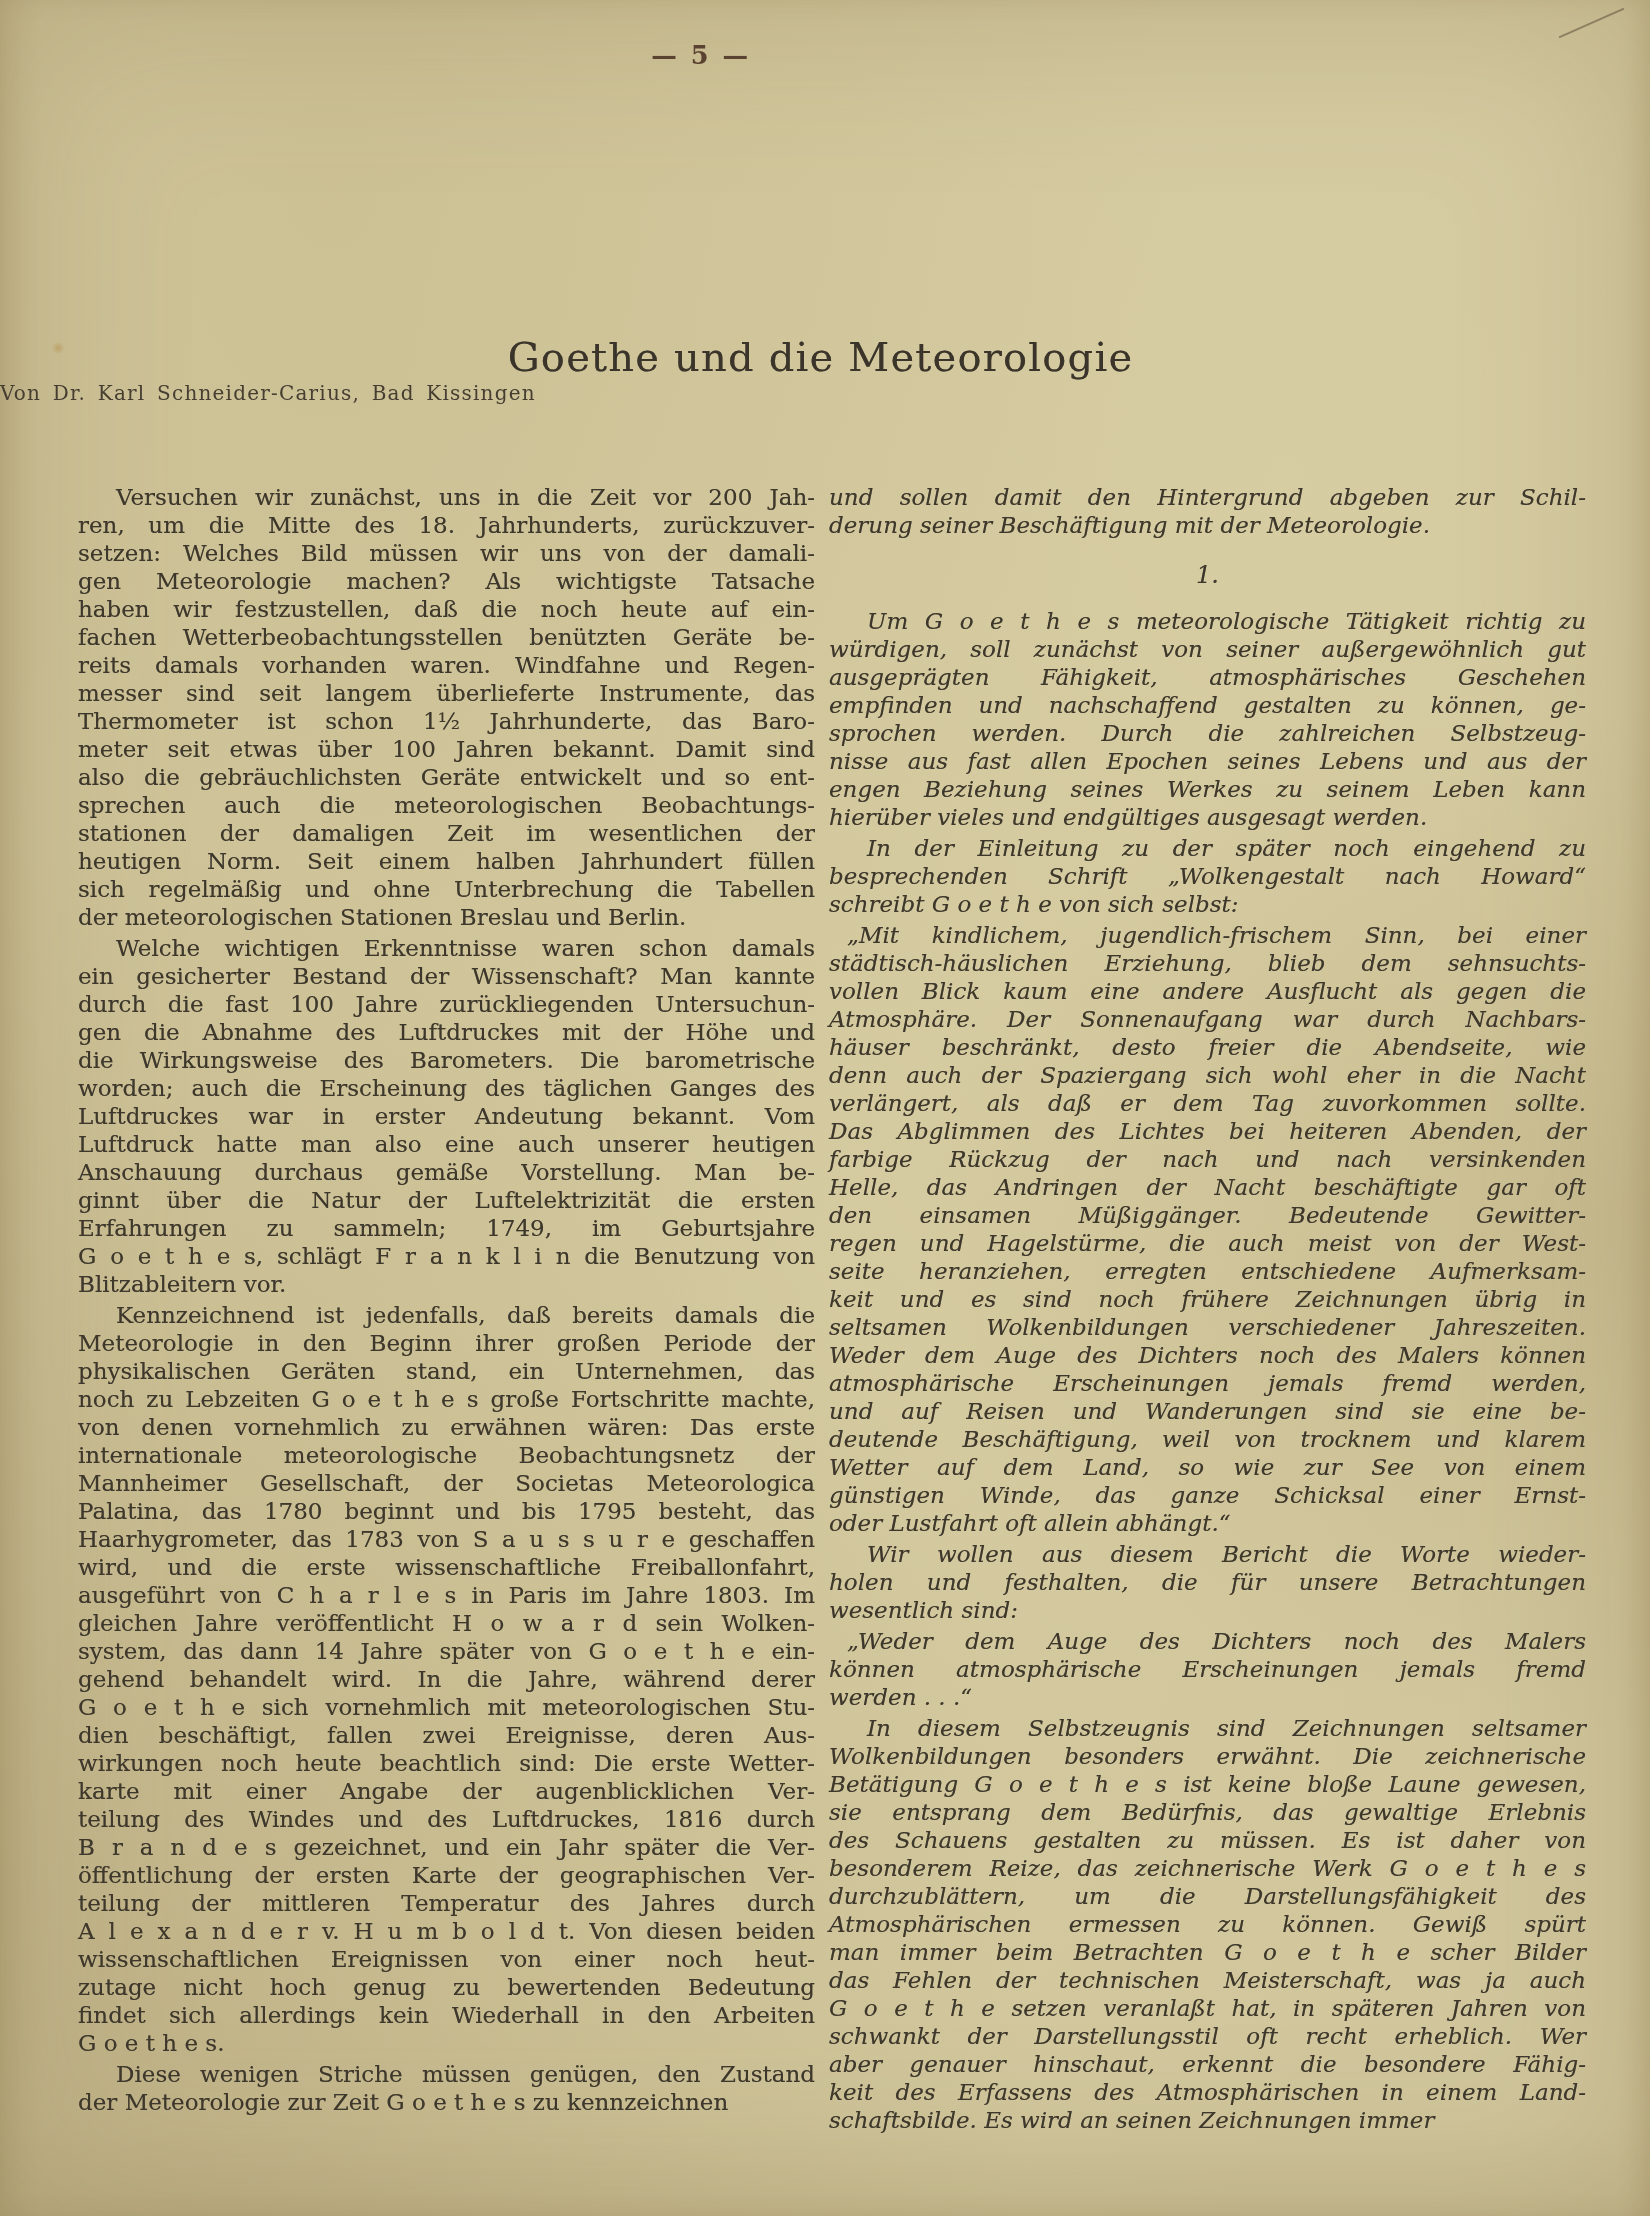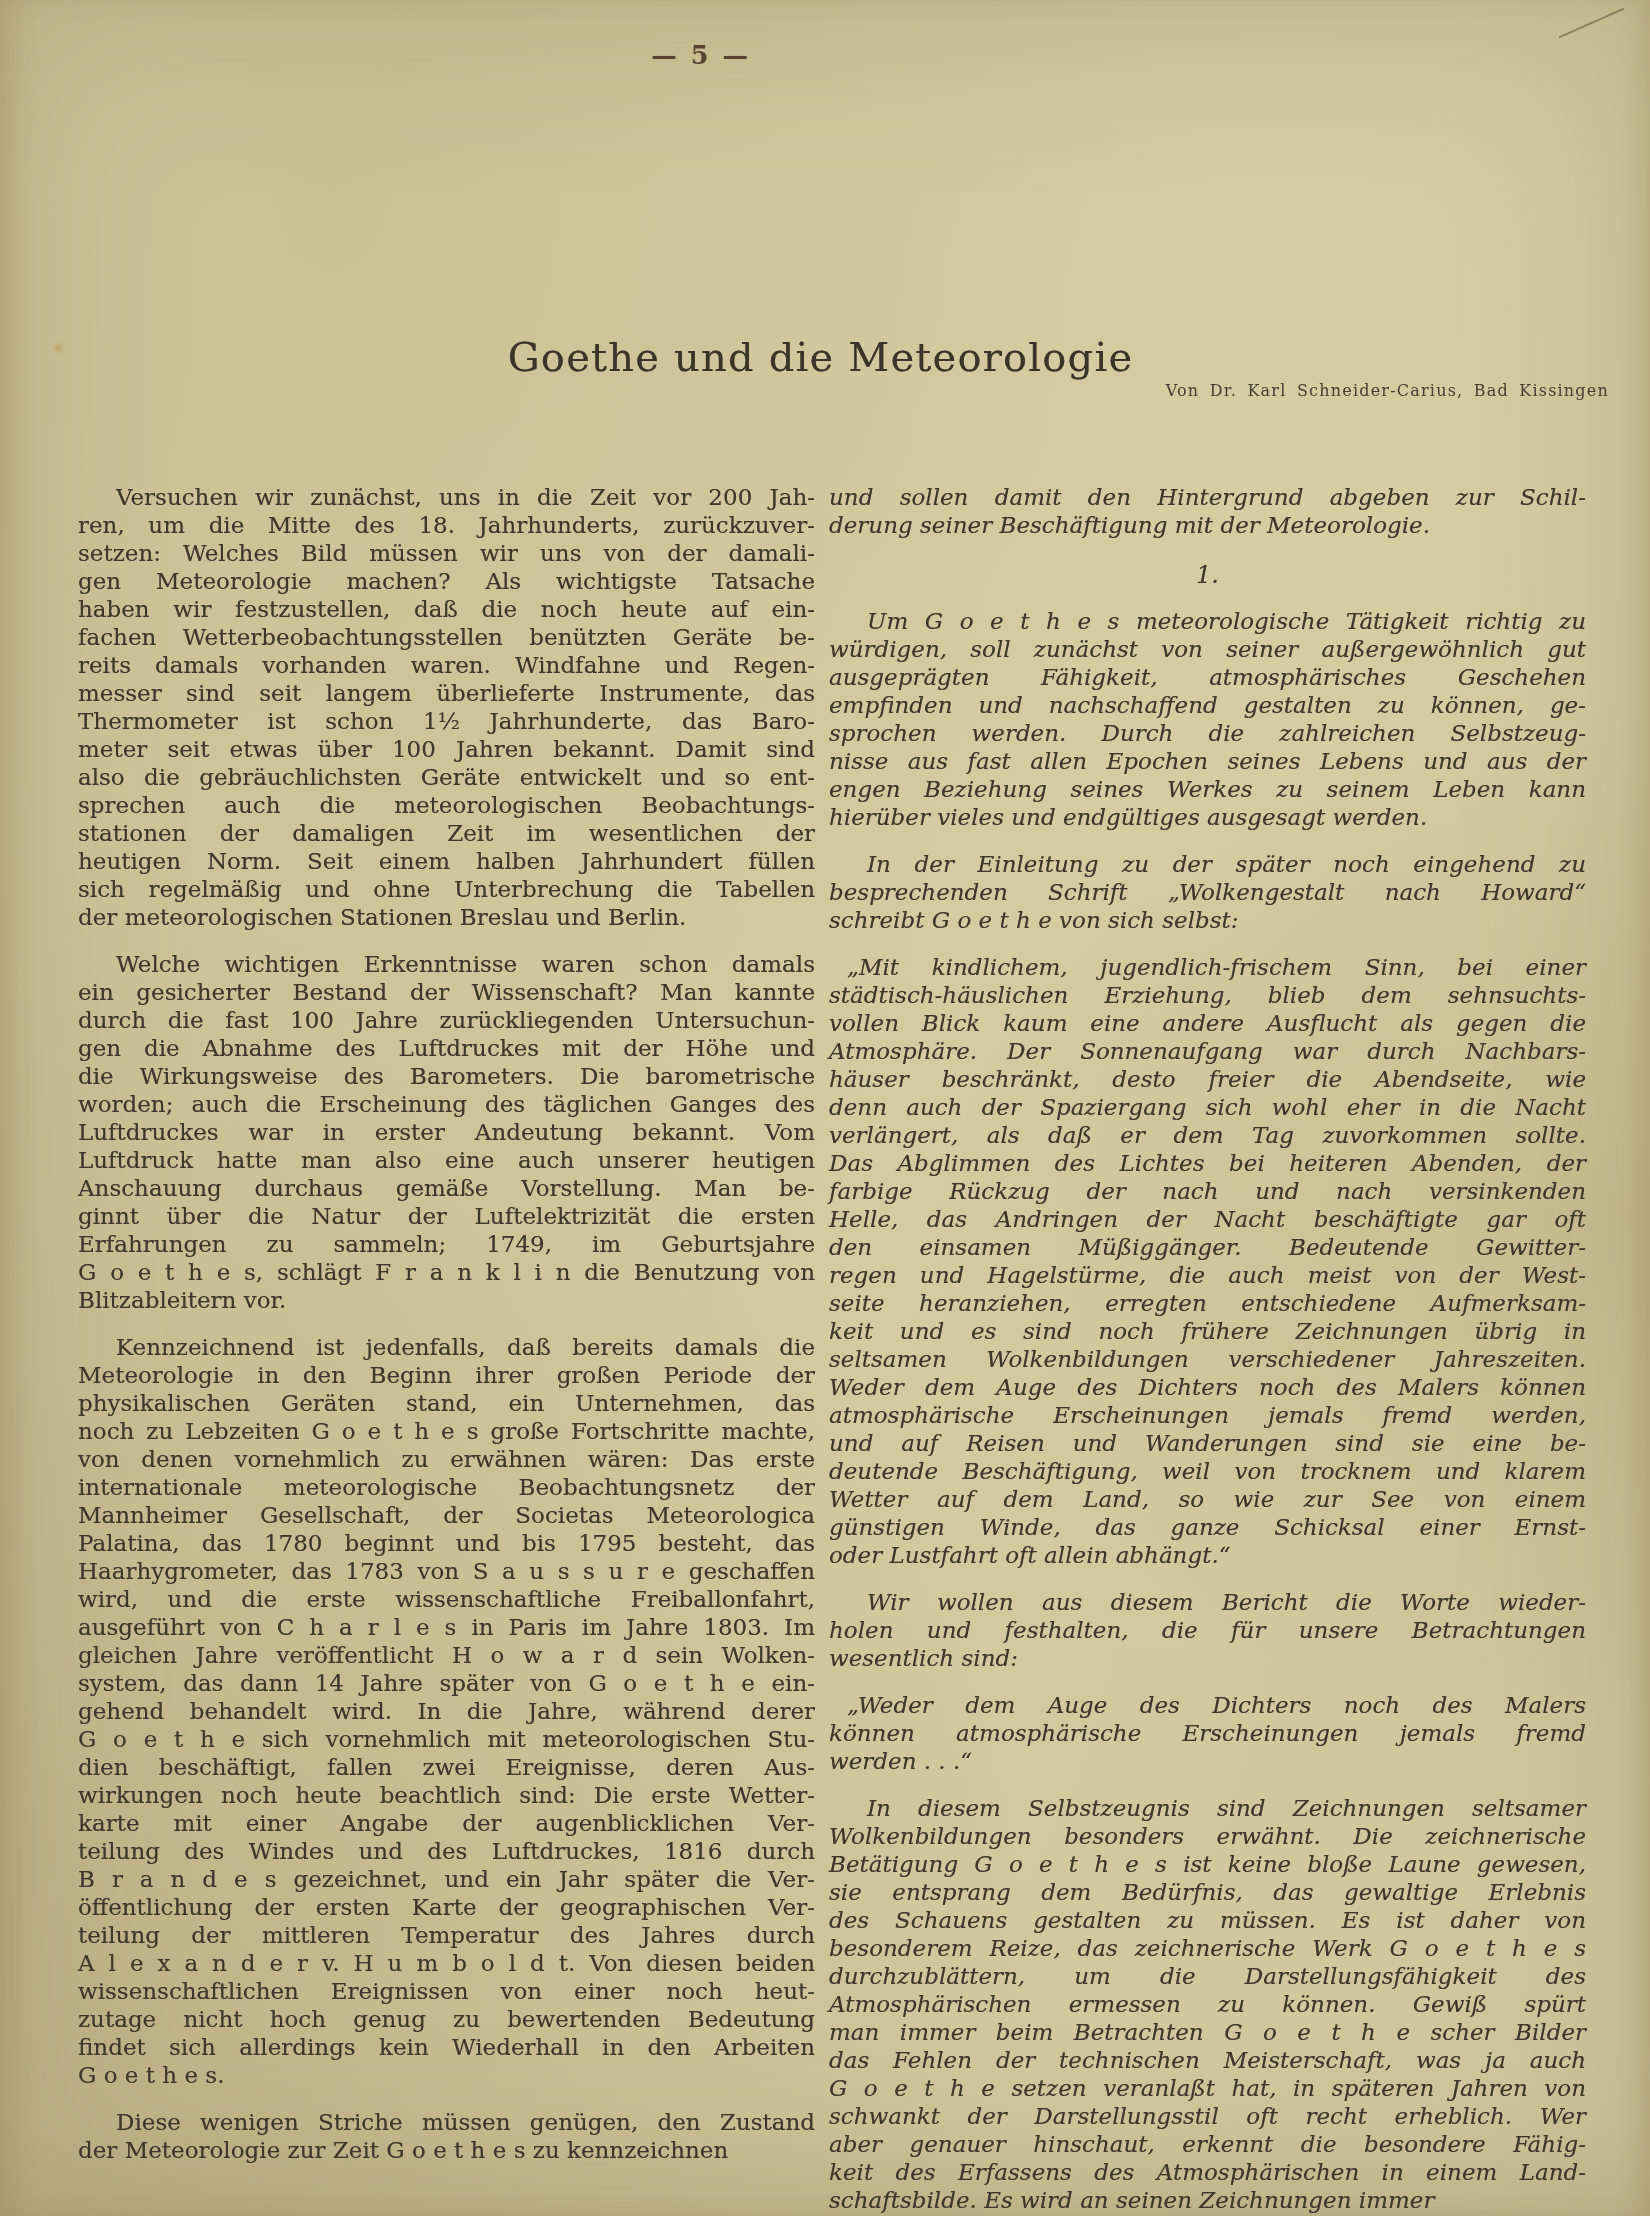"Von Dr. Karl Schneider-Carius, Bad" .byline { font-size: 16px -> 20px; text-align: right -> left }
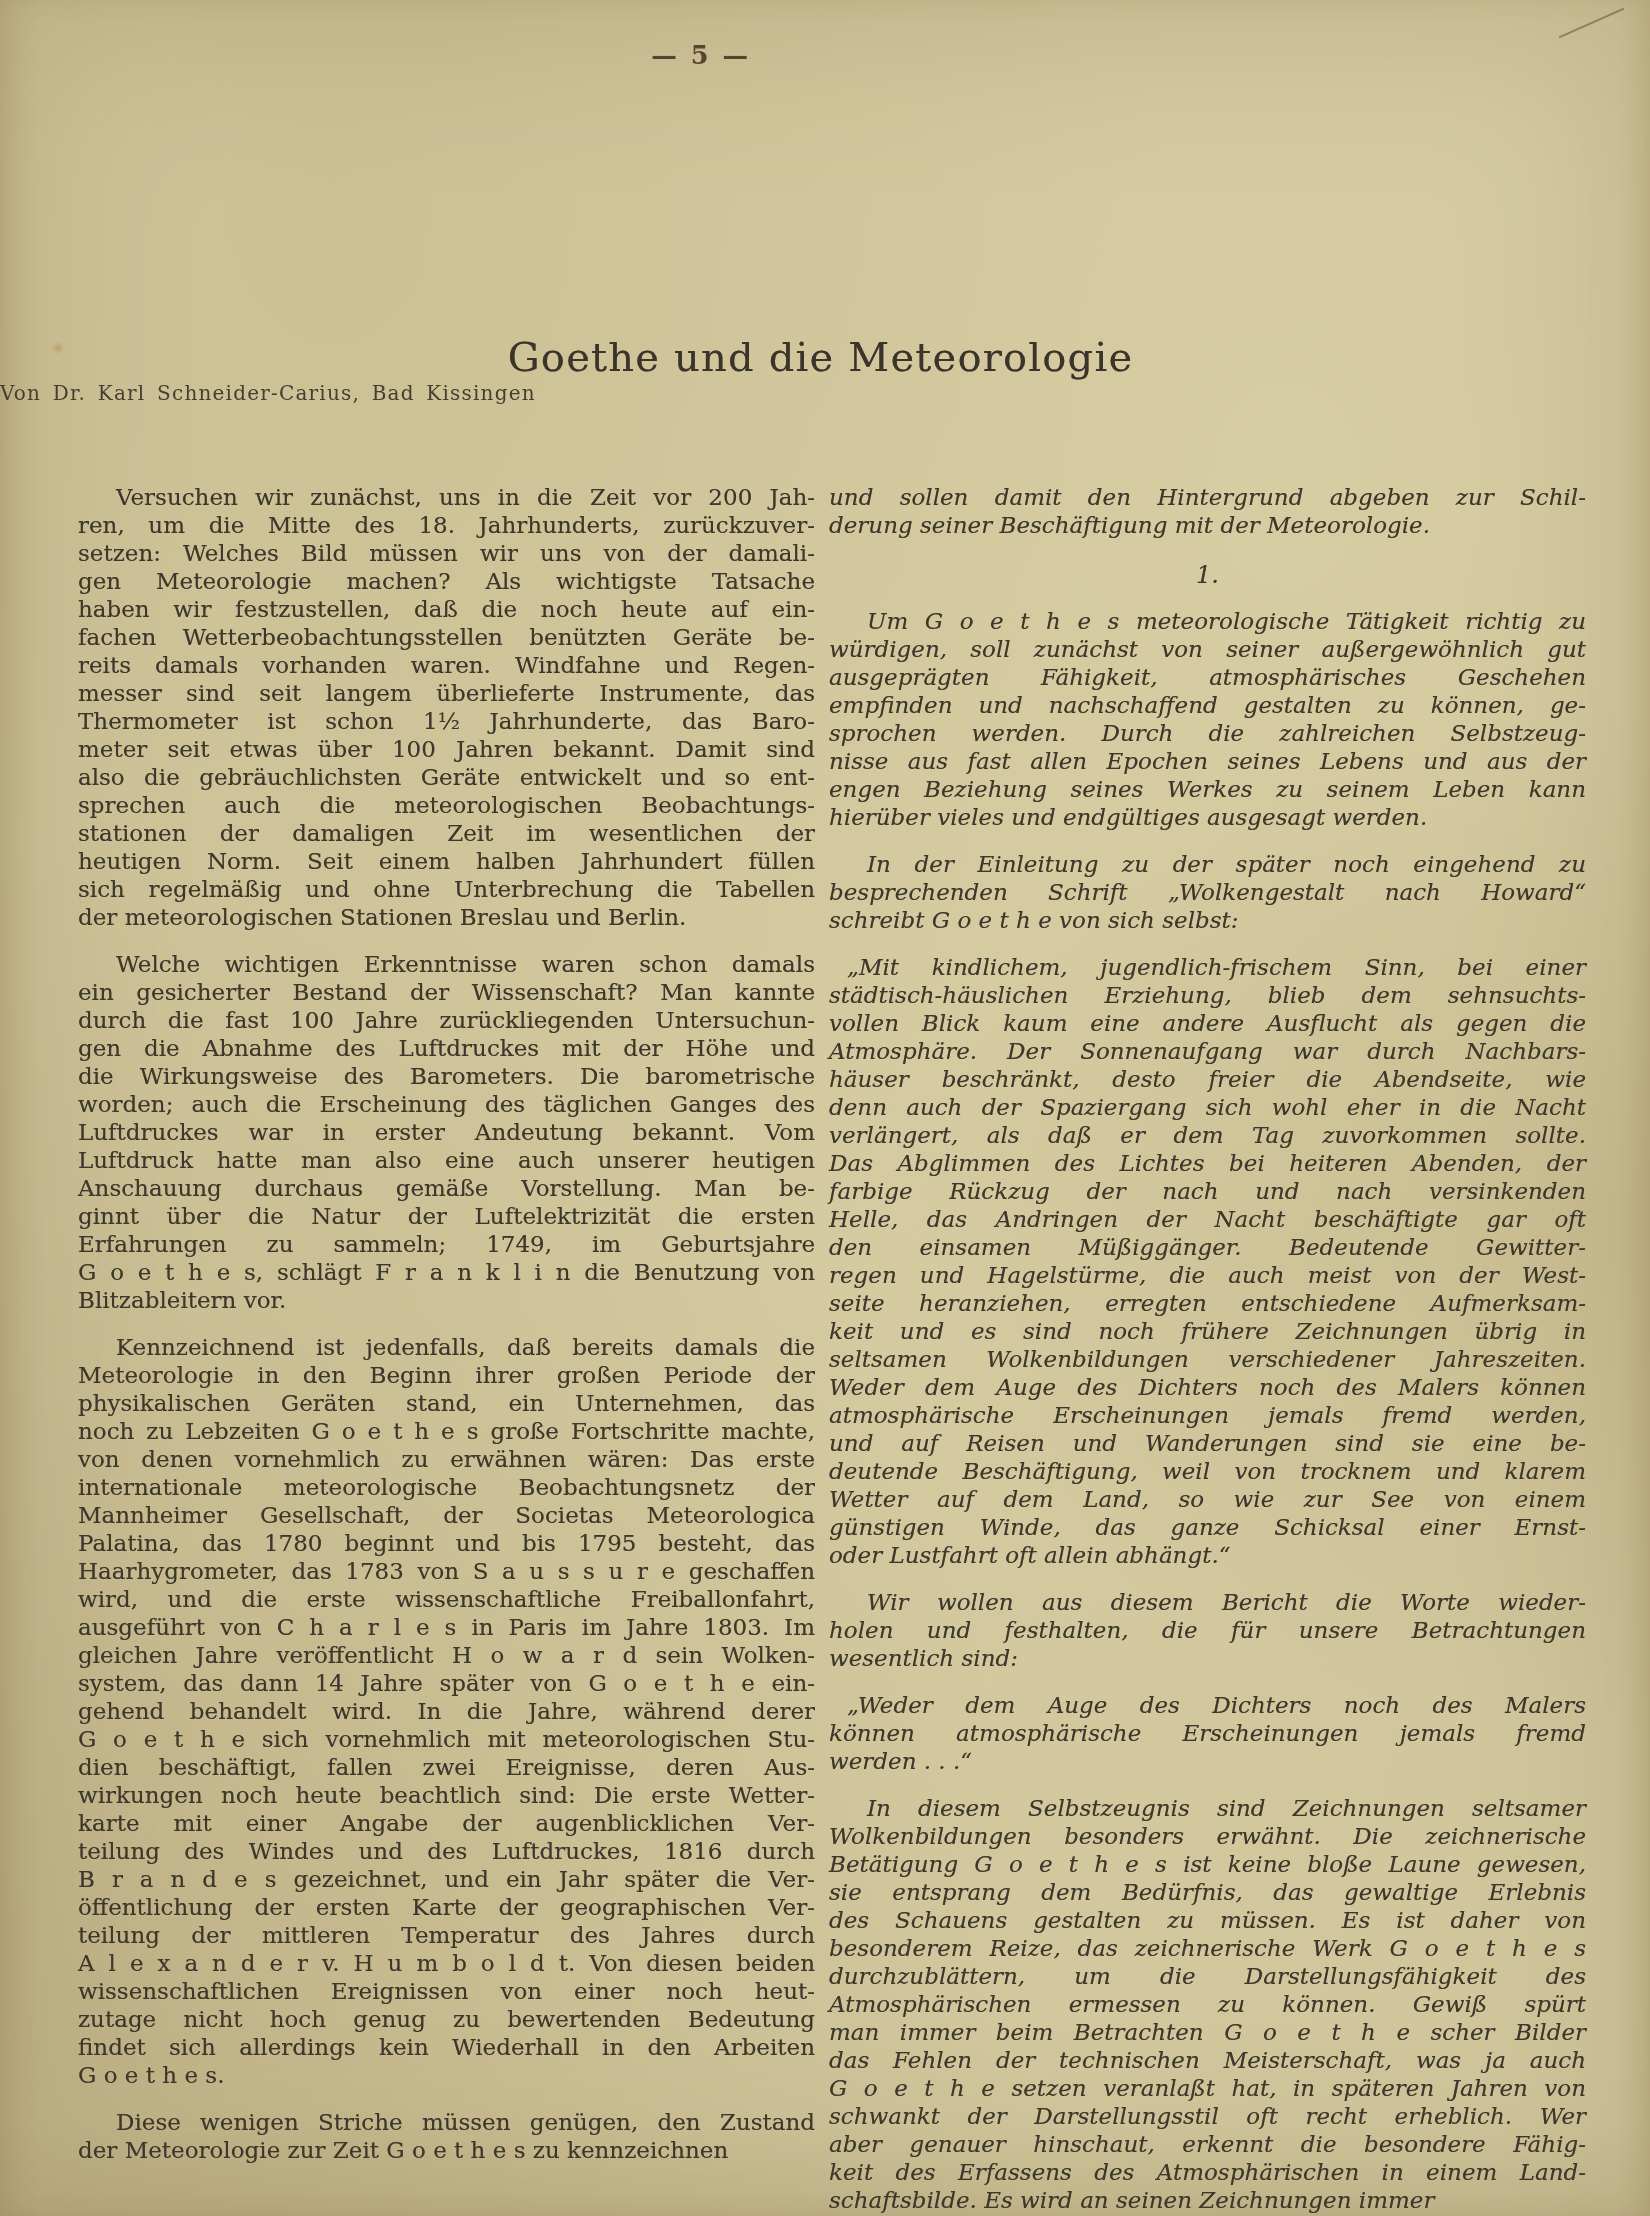"In der Einleitung zu der" .para + .para { margin-top: 19px -> 3px }
